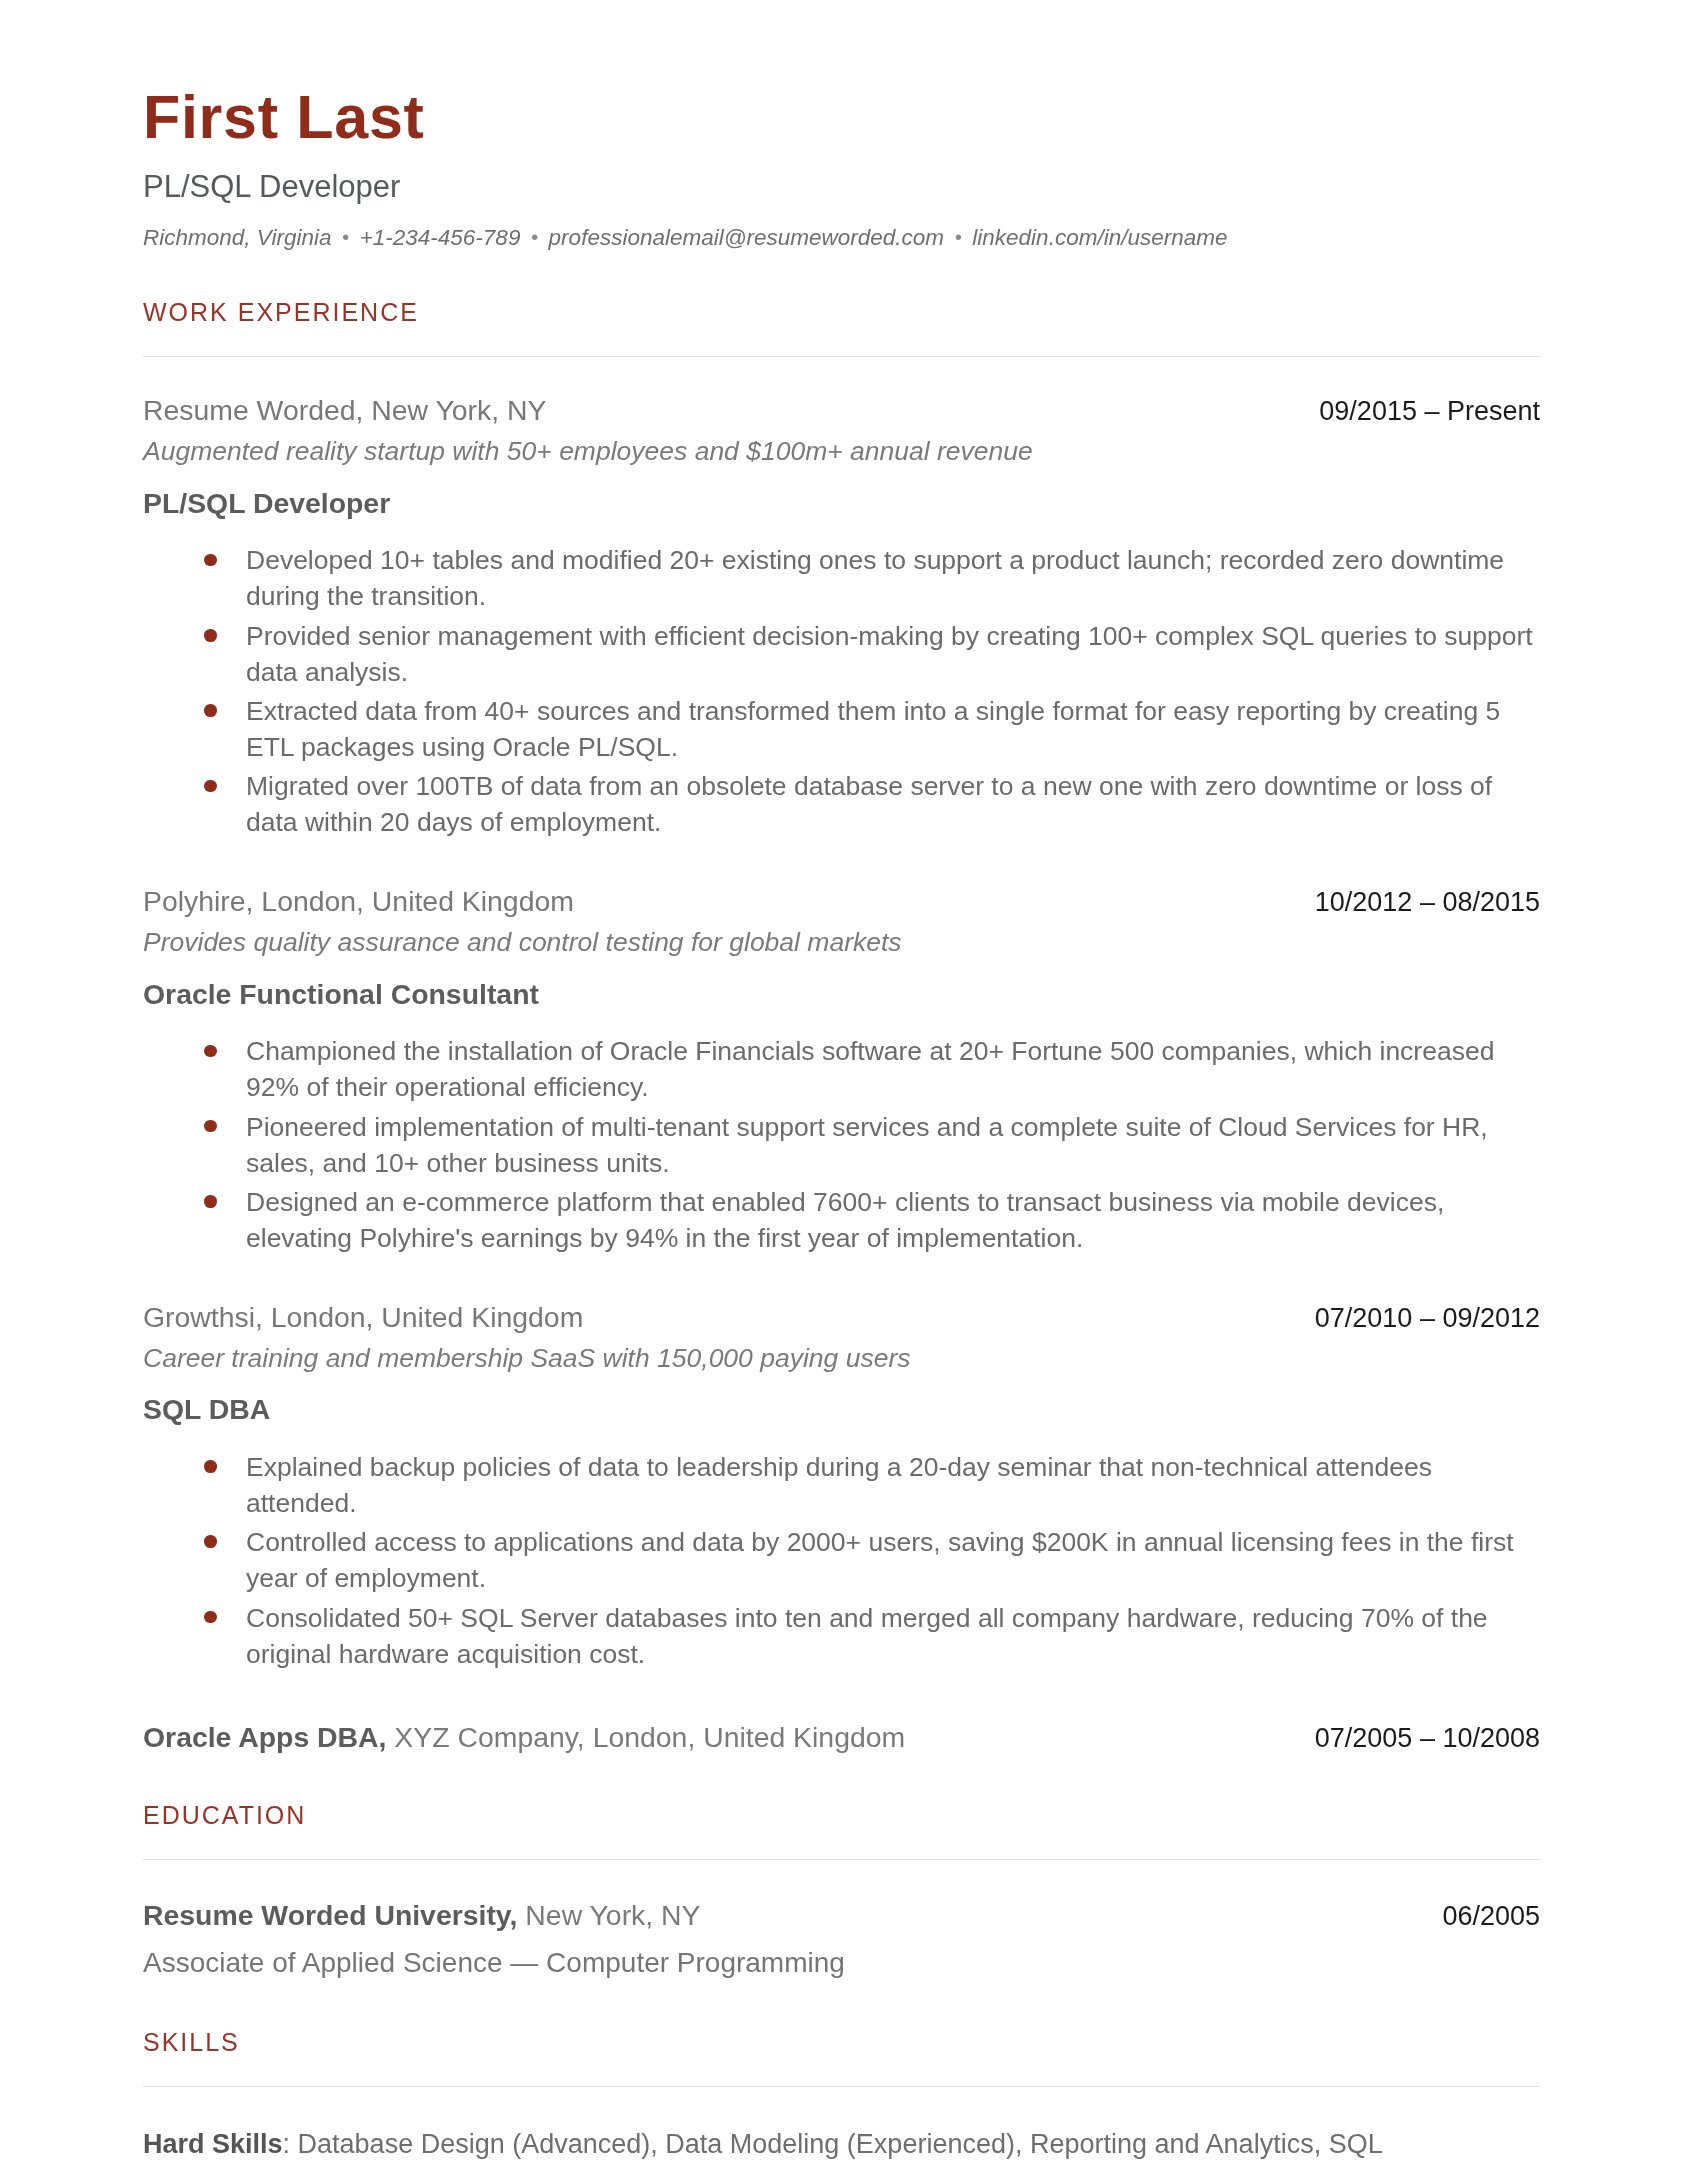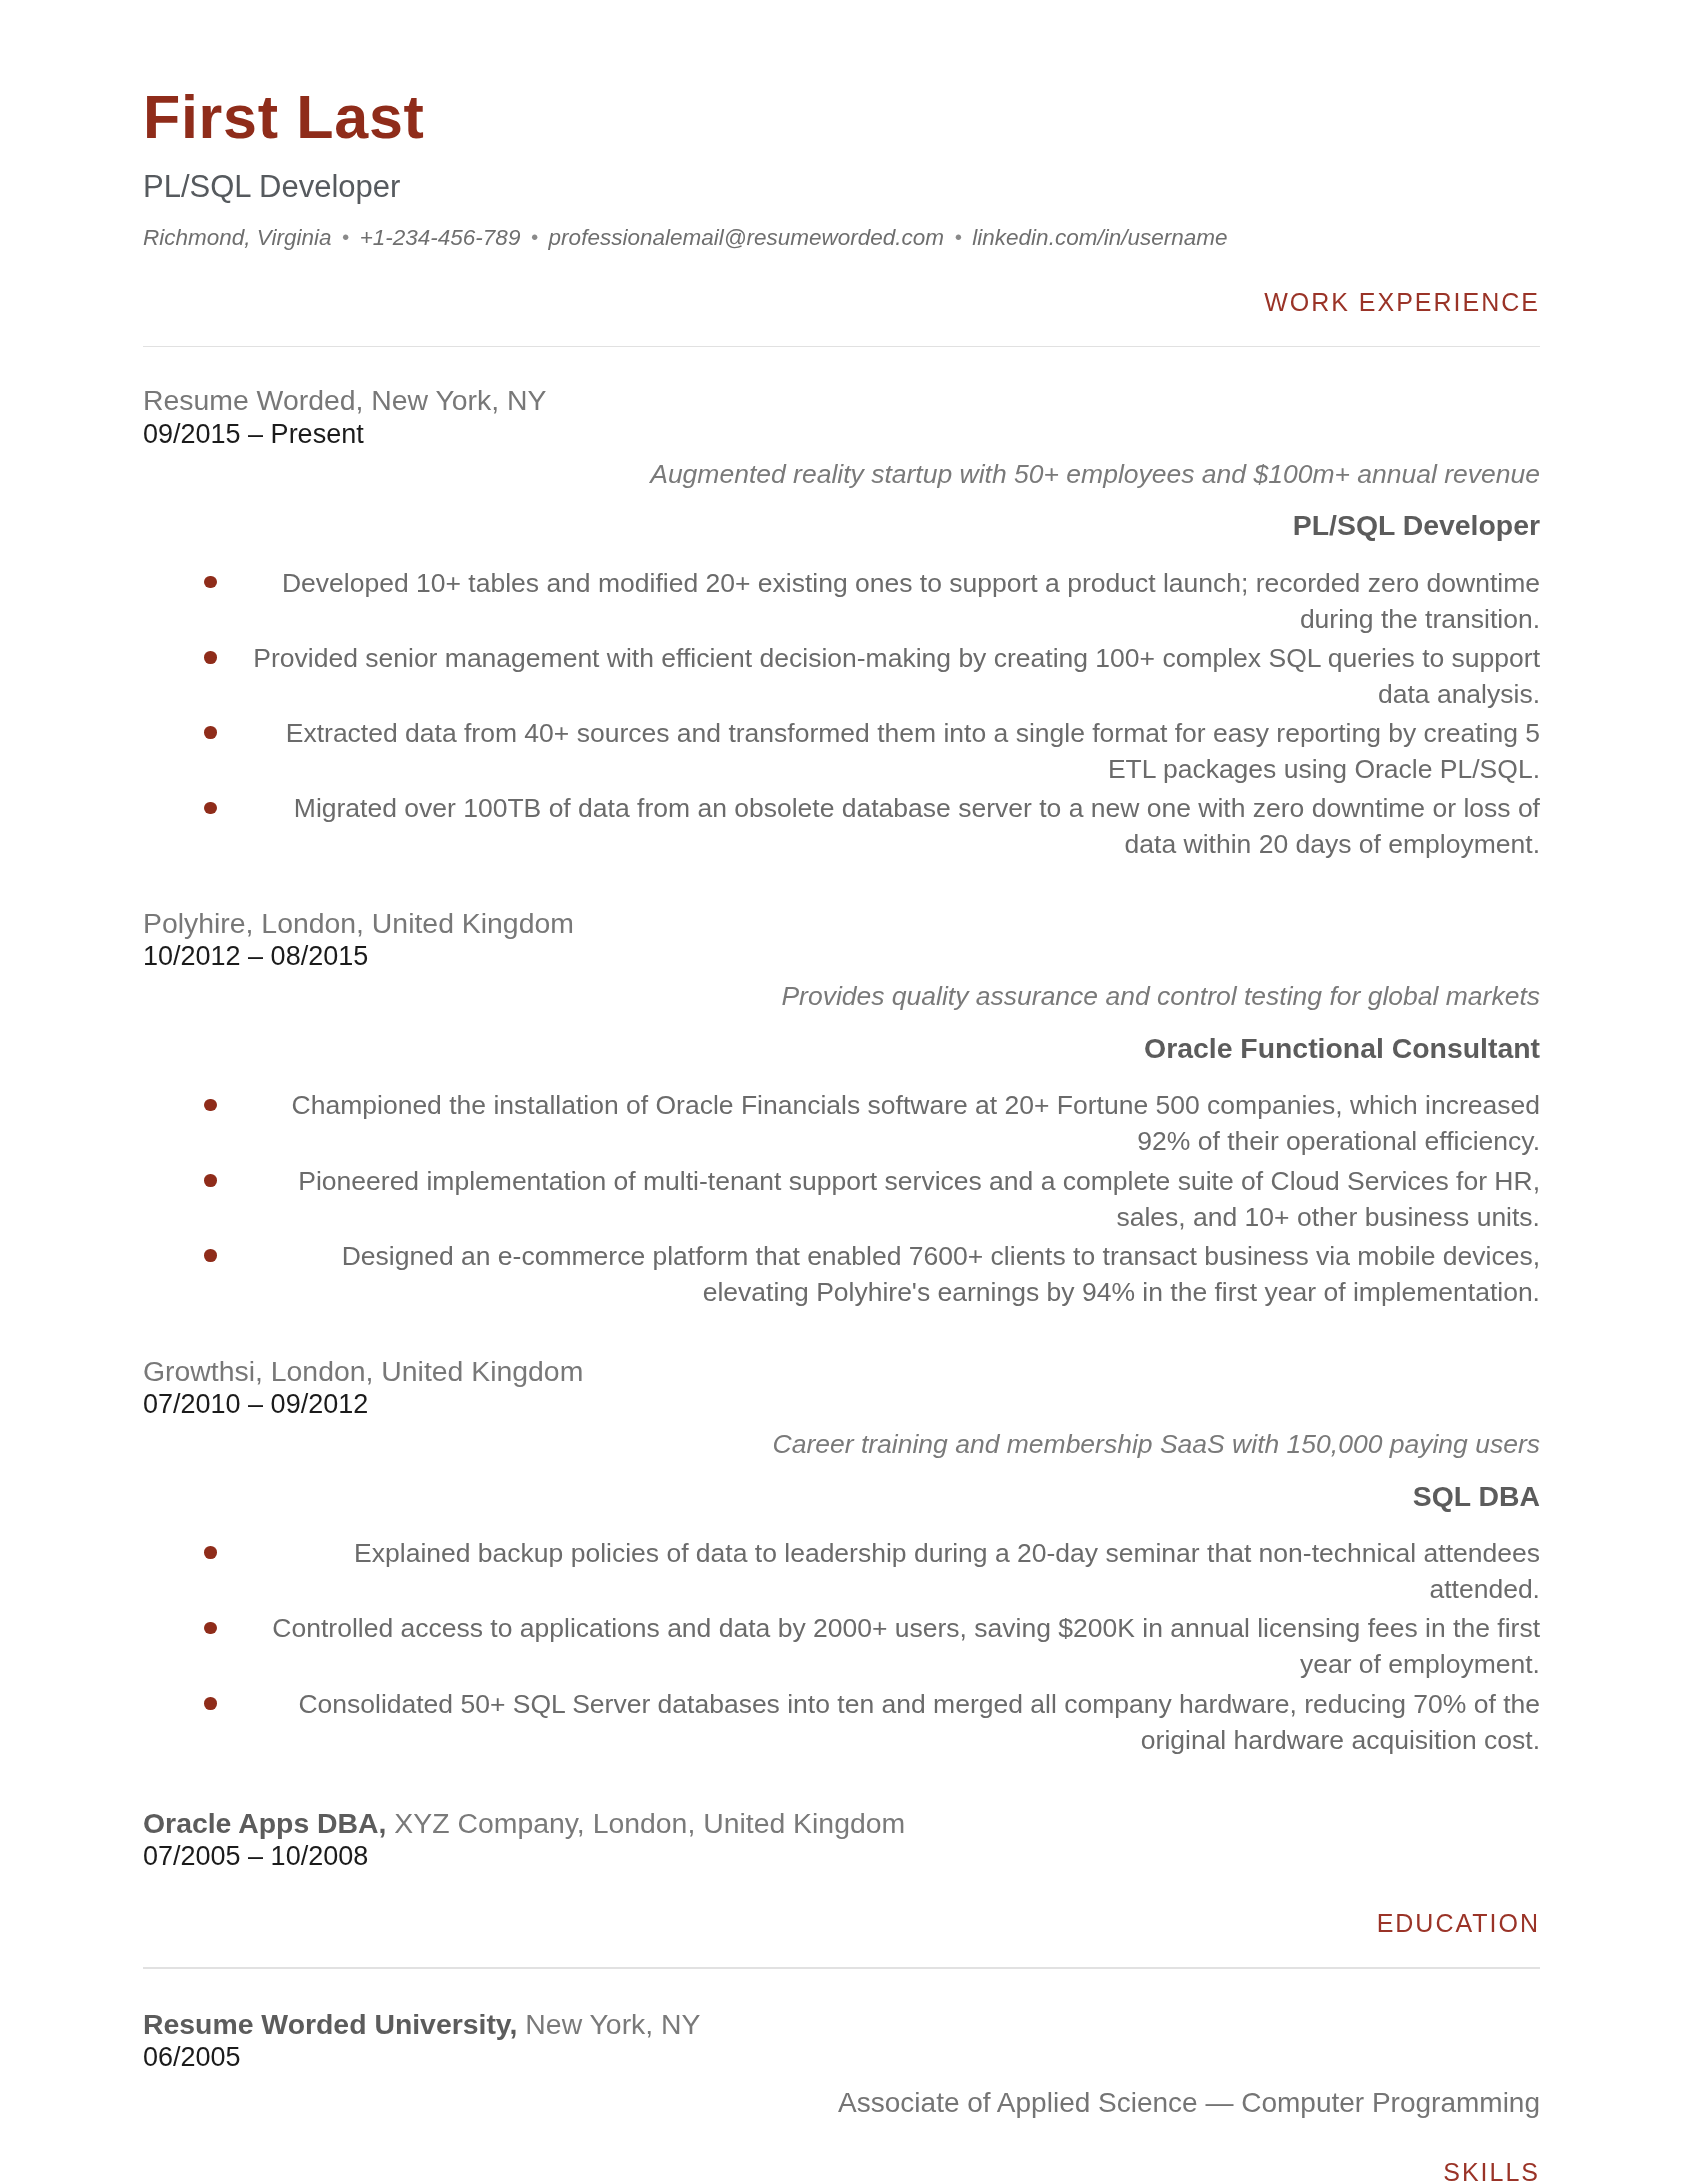"WORK EXPERIENCE" .section { margin-top: 36px -> 46px; text-align: right -> none }
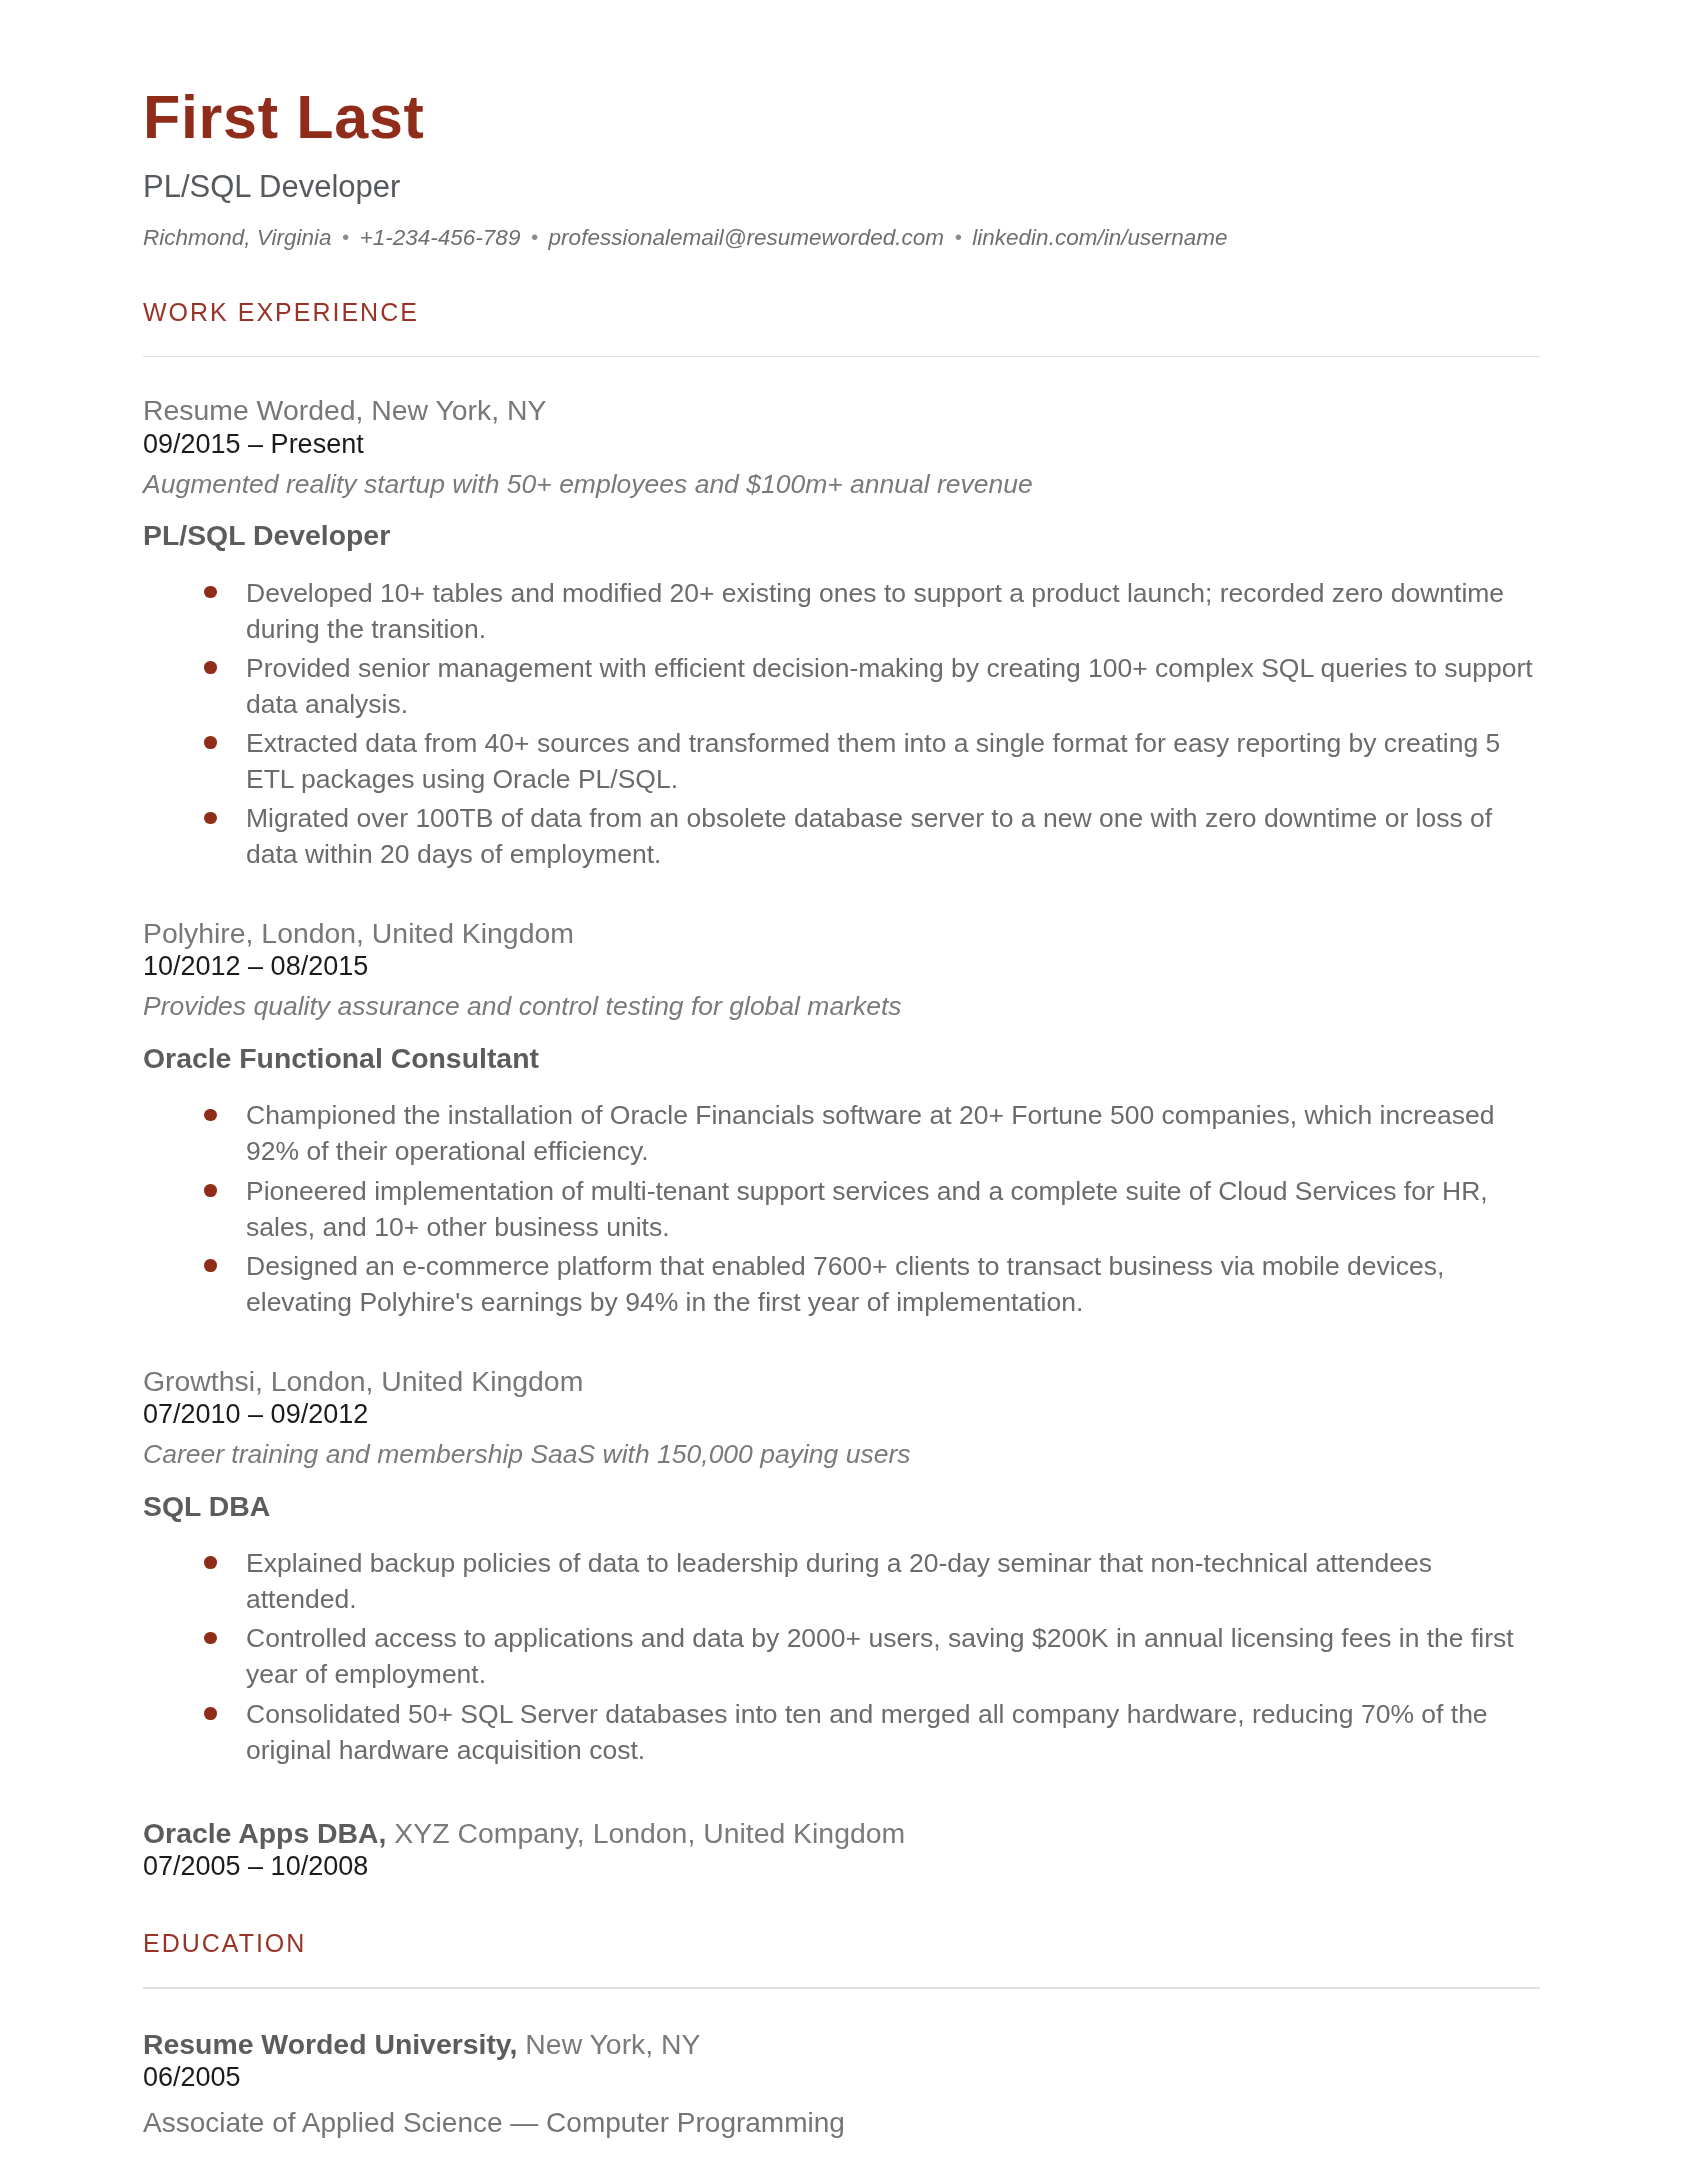"Resume Worded, New York, NY" .row { flex-direction: column -> none }
